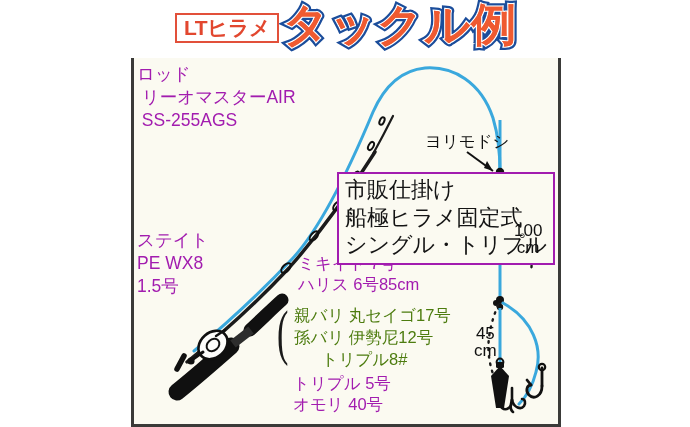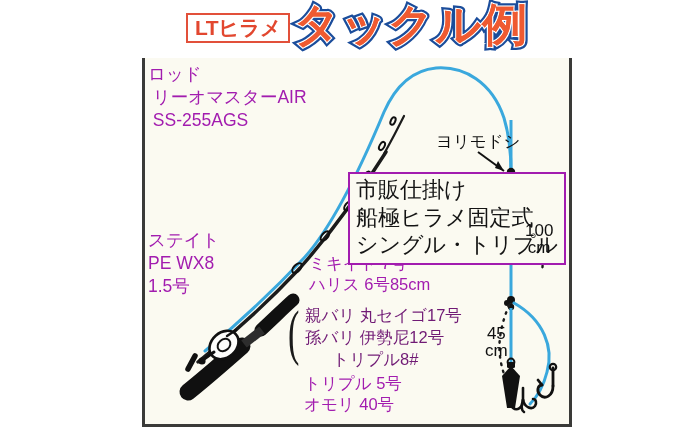"LTヒラメ" #root { left: 12px -> 1px }
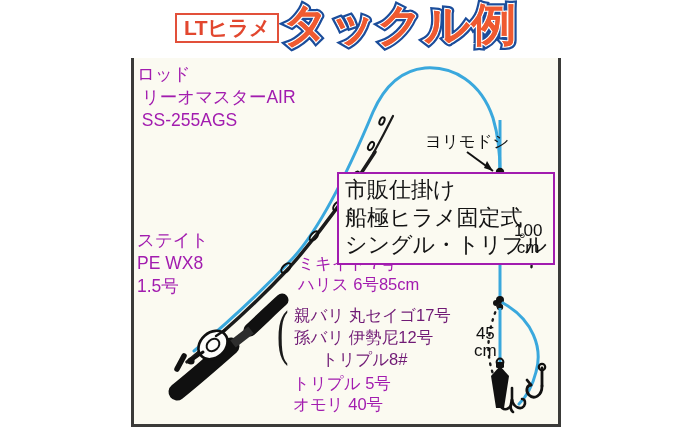"親バリ 丸セイゴ17号" .hook-lines { color: #701a75 -> #4d7c0f }
